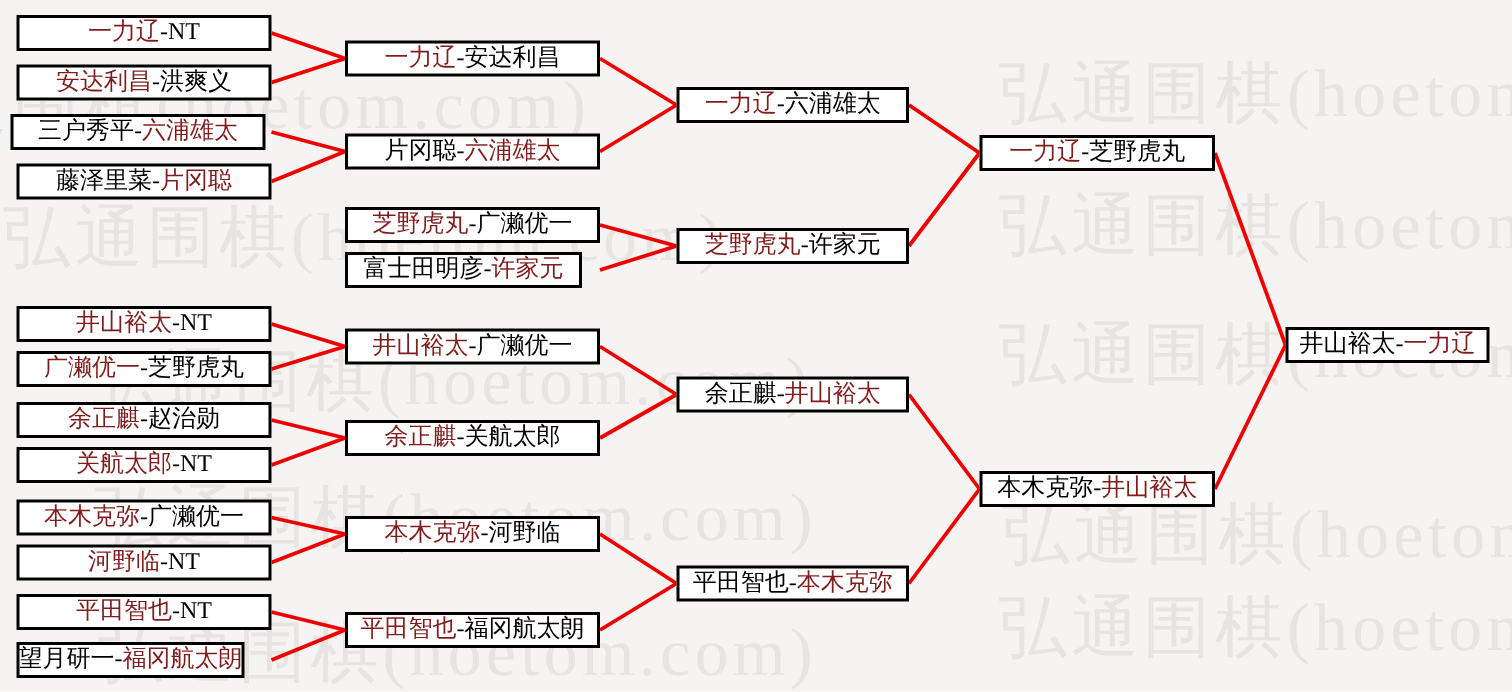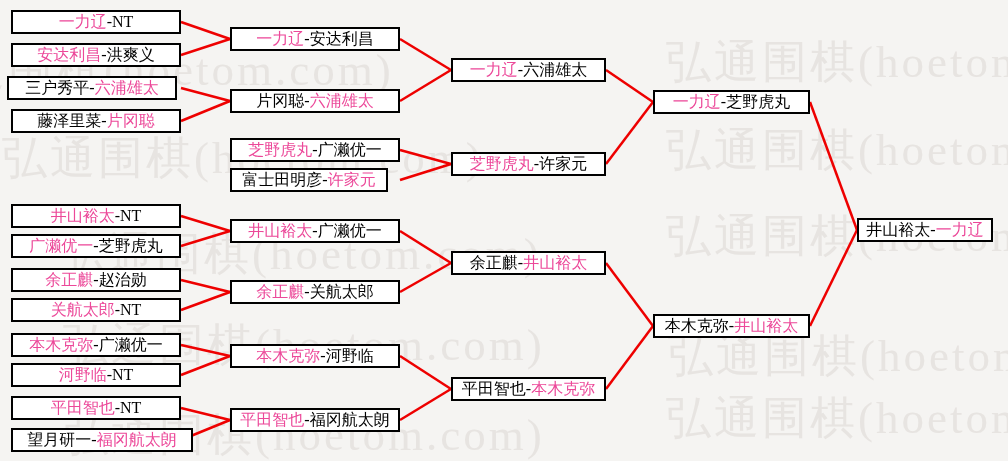"一力辽" .box .win { color: #ec4899 -> #7f1d1d }
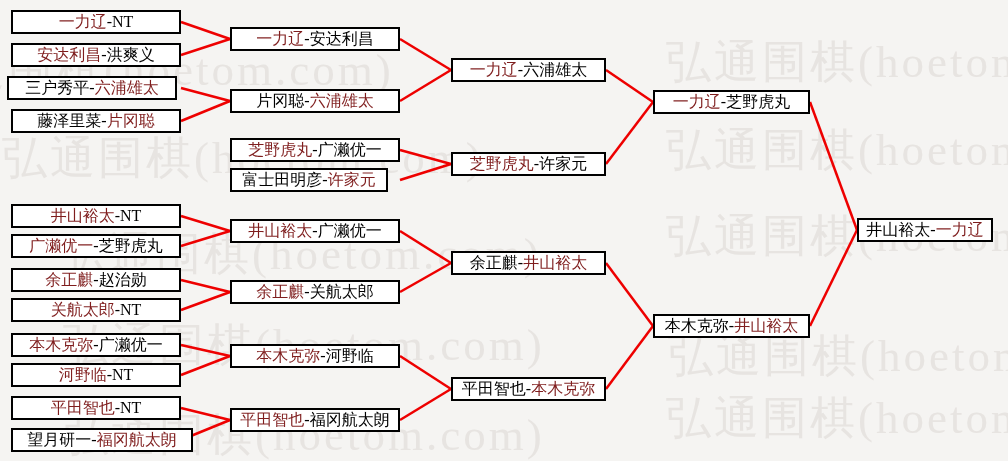"望月研一" div.box { width: 182px -> 152px }
